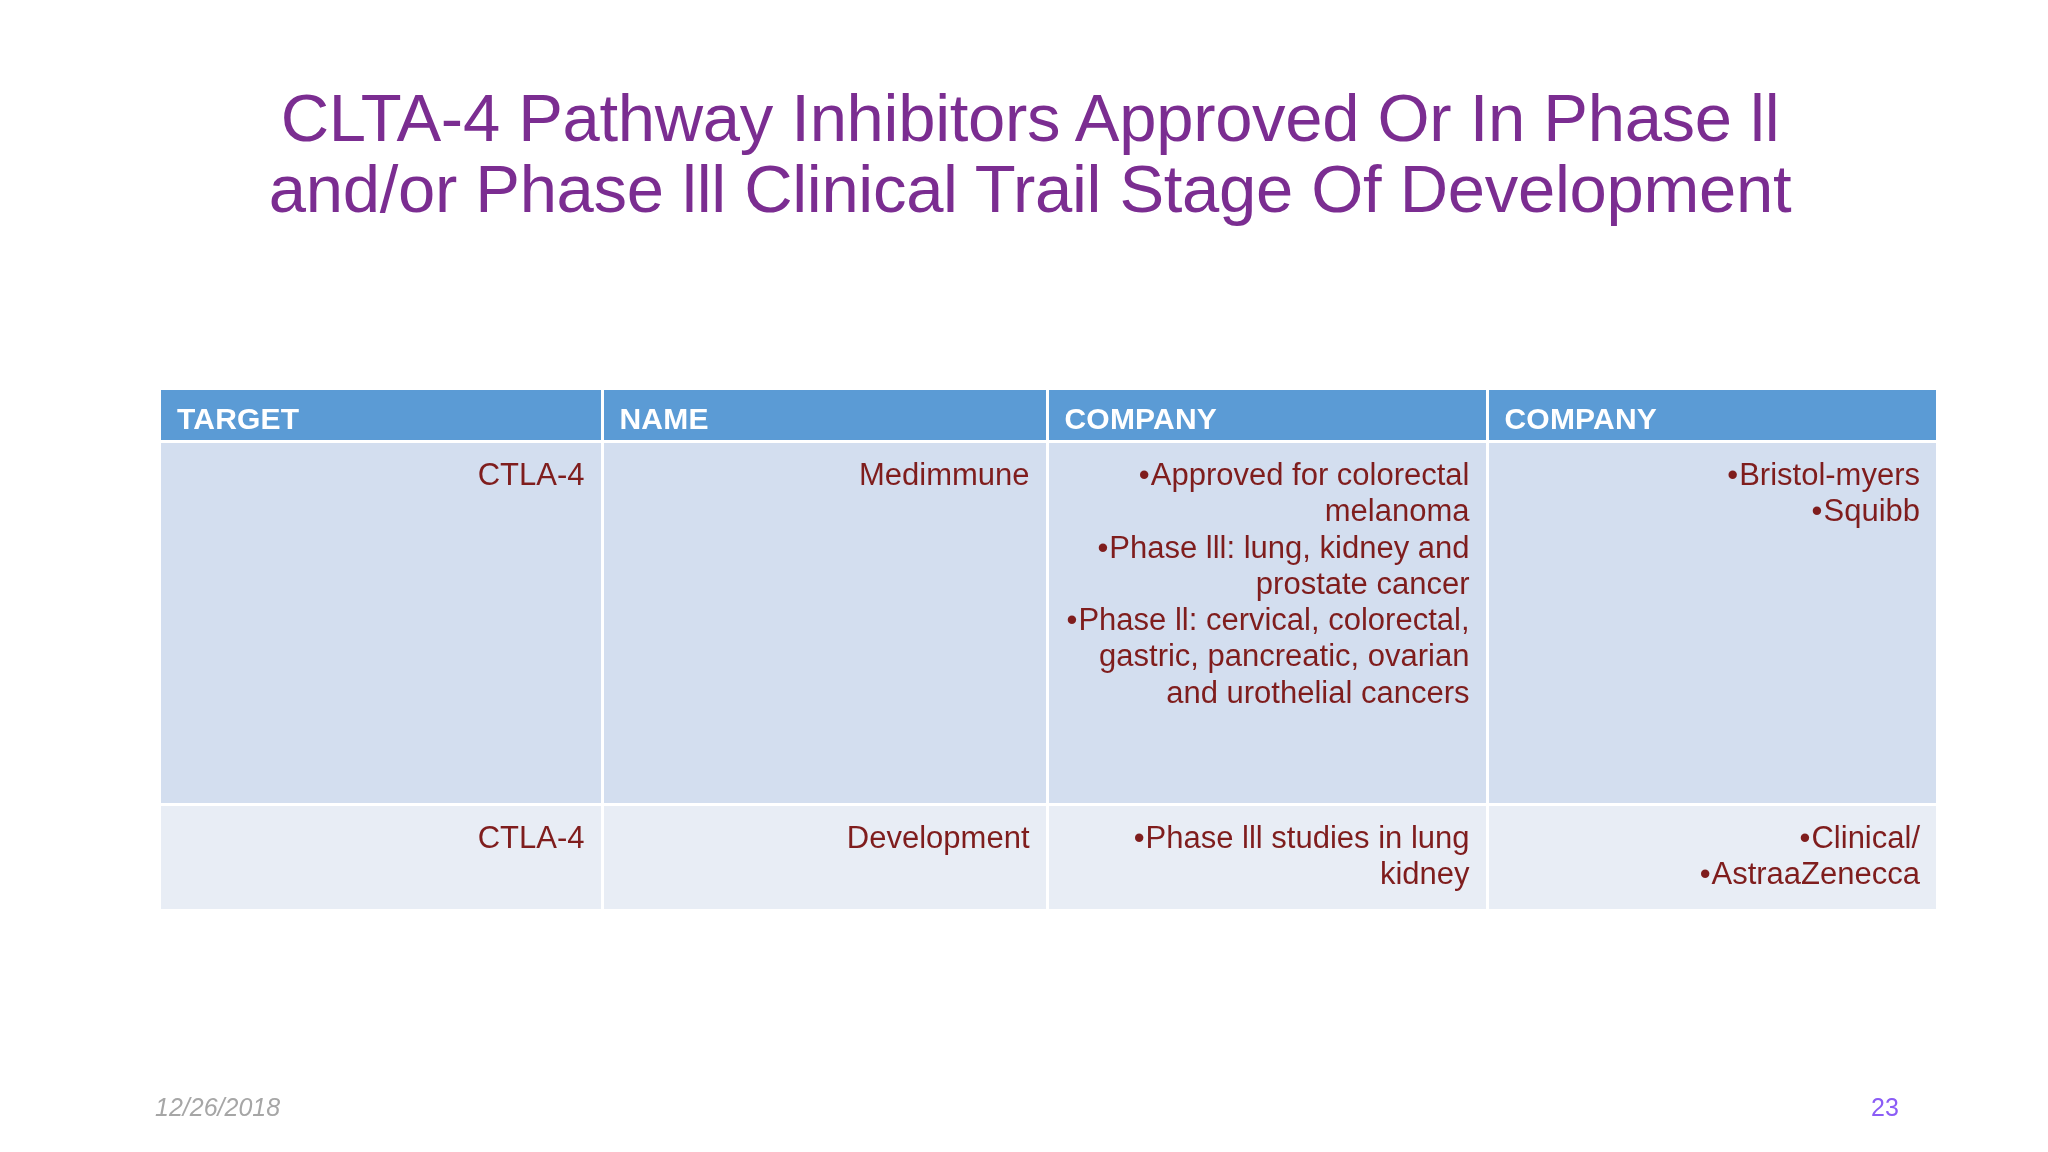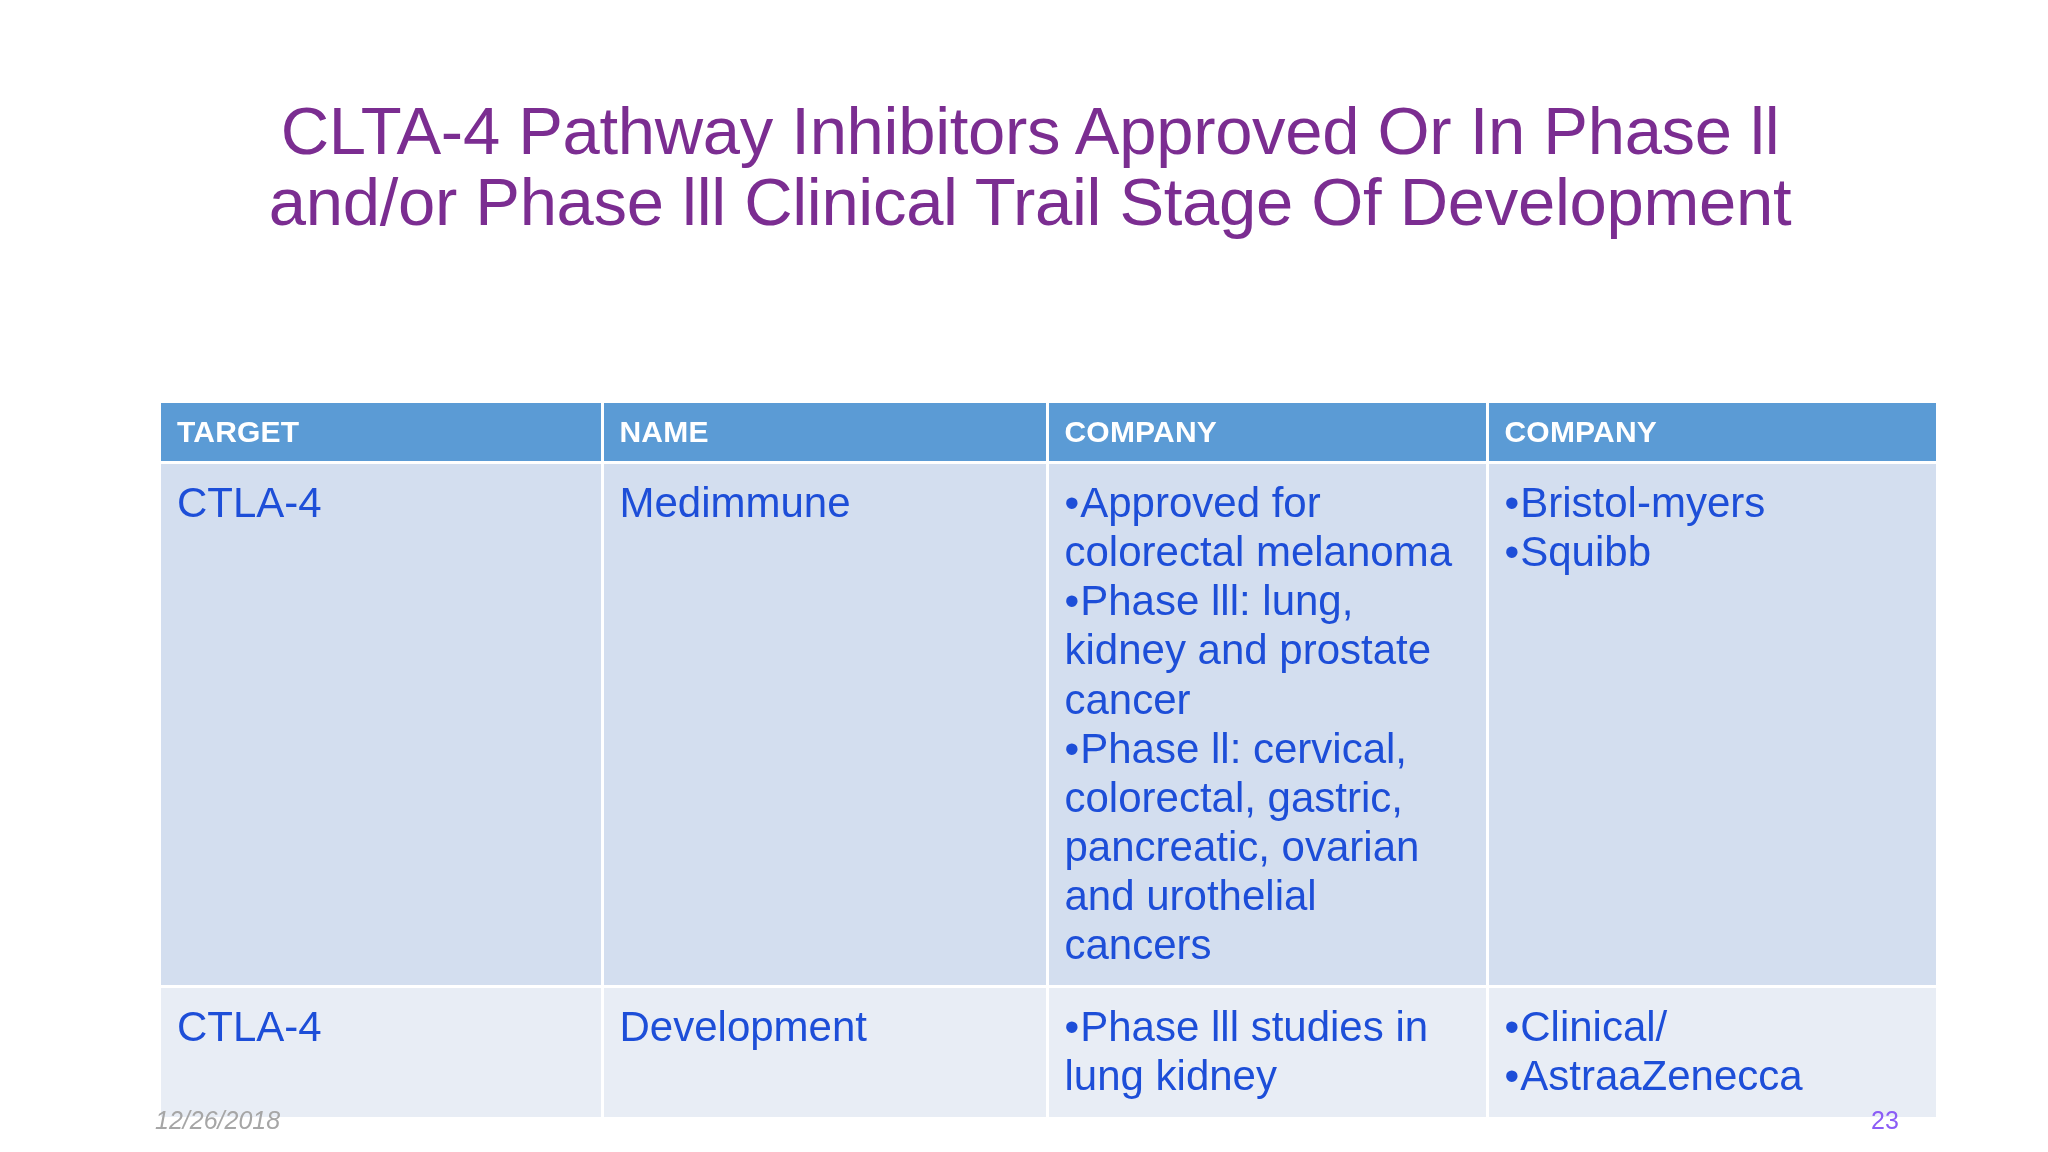"CLTA-4 Pathway Inhibitors Approved Or" .slide { margin-top: 13px -> none }
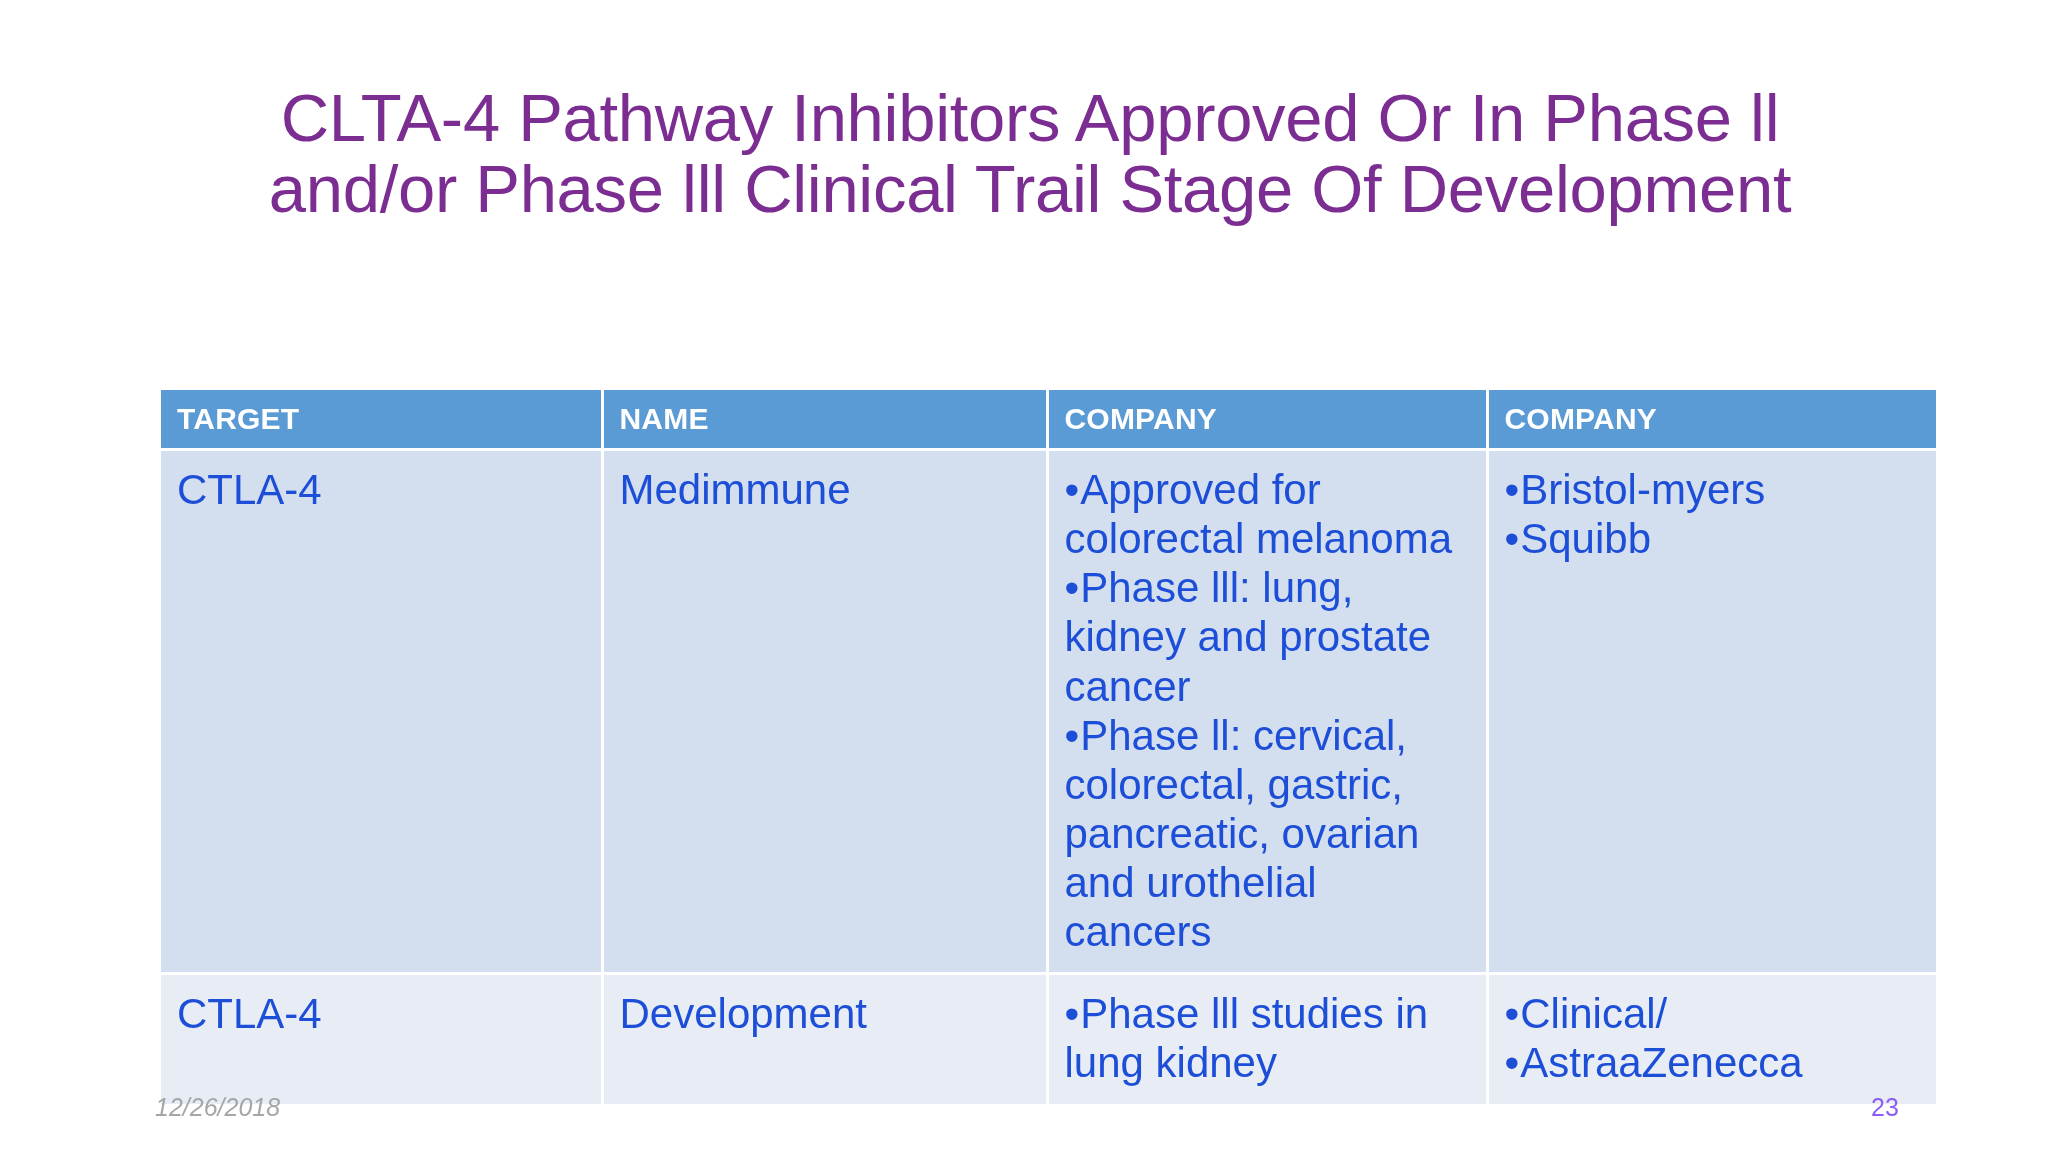"TARGET" table.grid th { padding: 11px 16px 11px 16px -> 11px 16px 3px 16px }
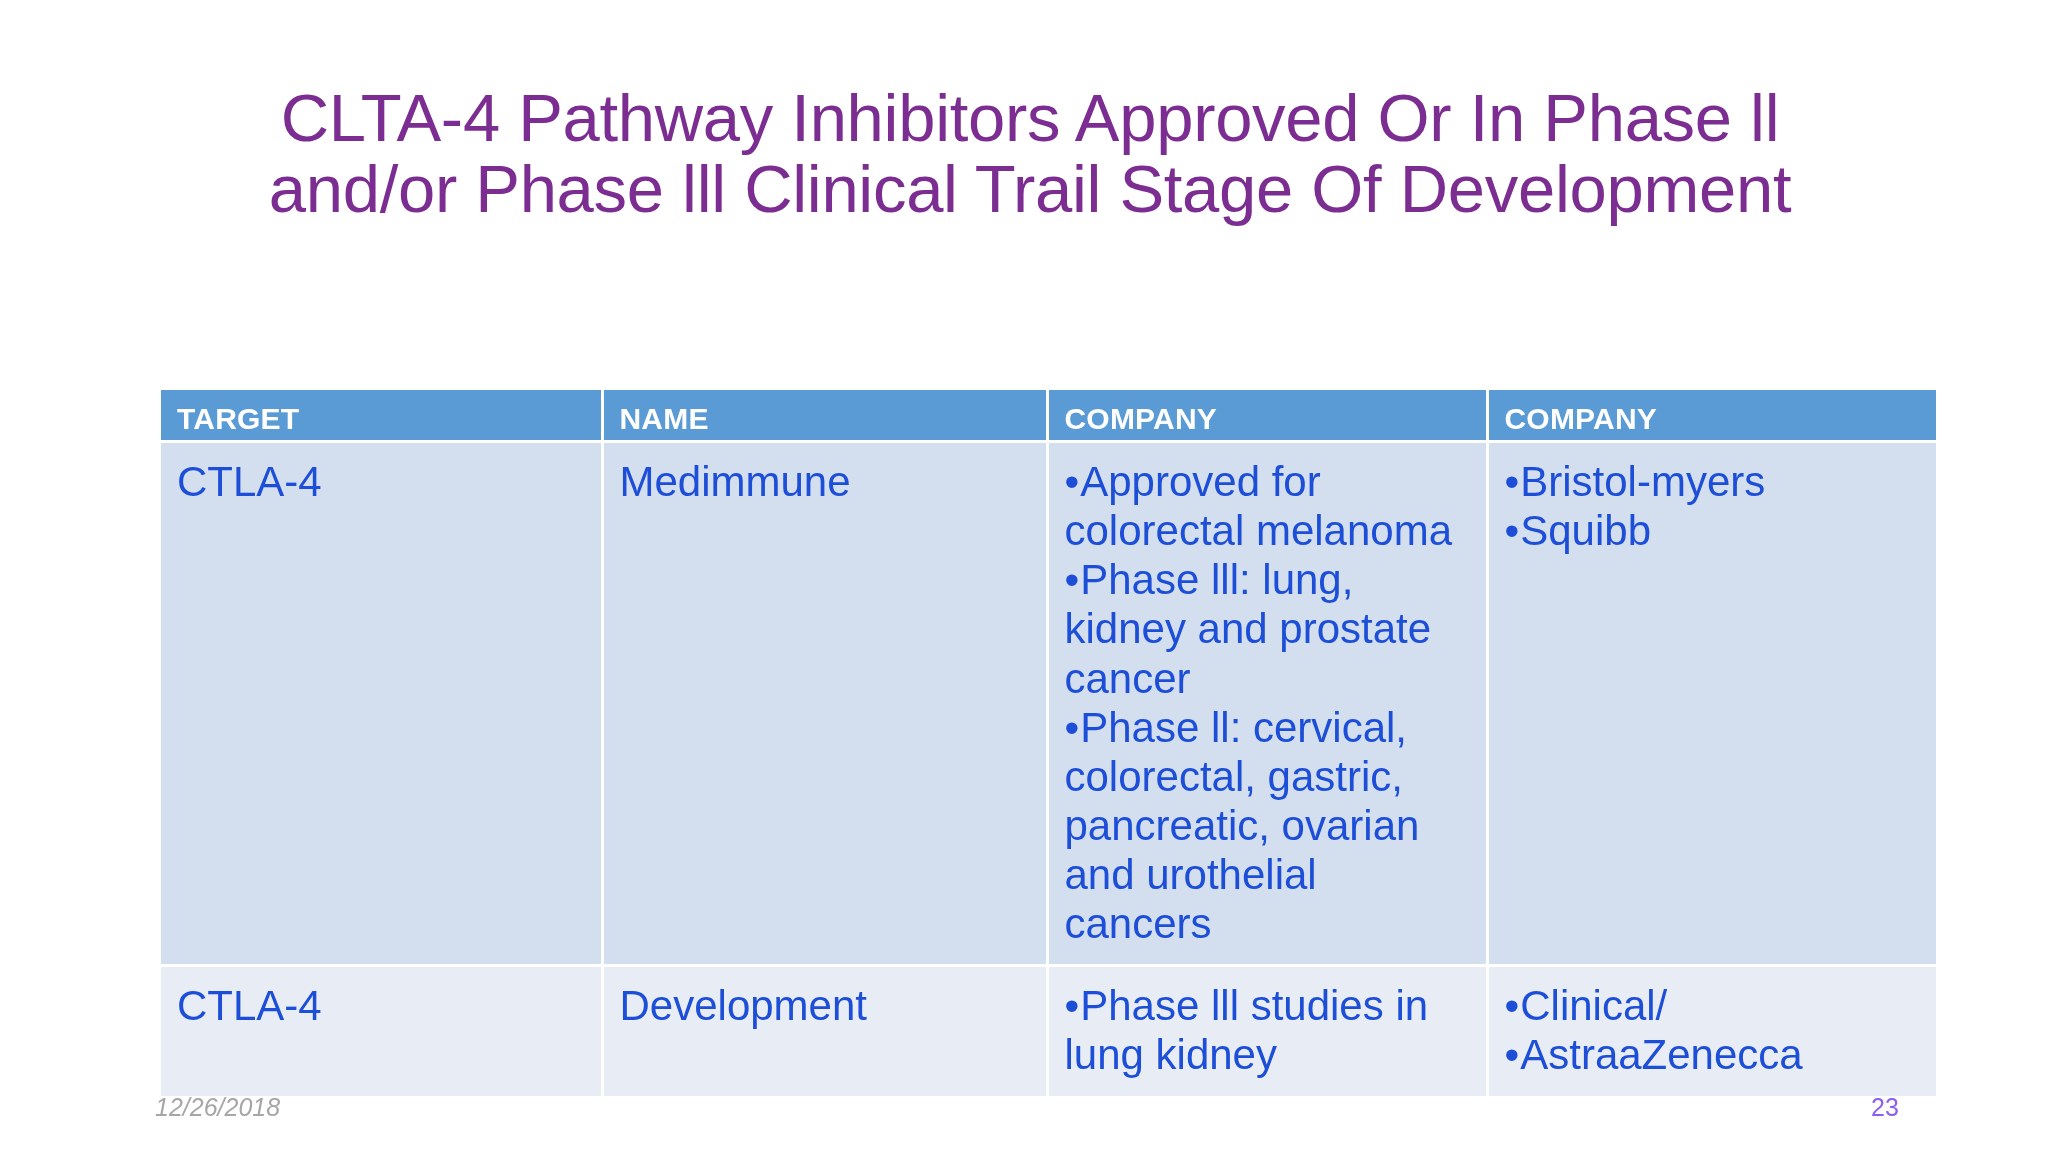"CTLA-4" table.grid td { color: #1d4ed8 -> #7f1d1d; font-size: 42px -> 31px; text-align: none -> right }
